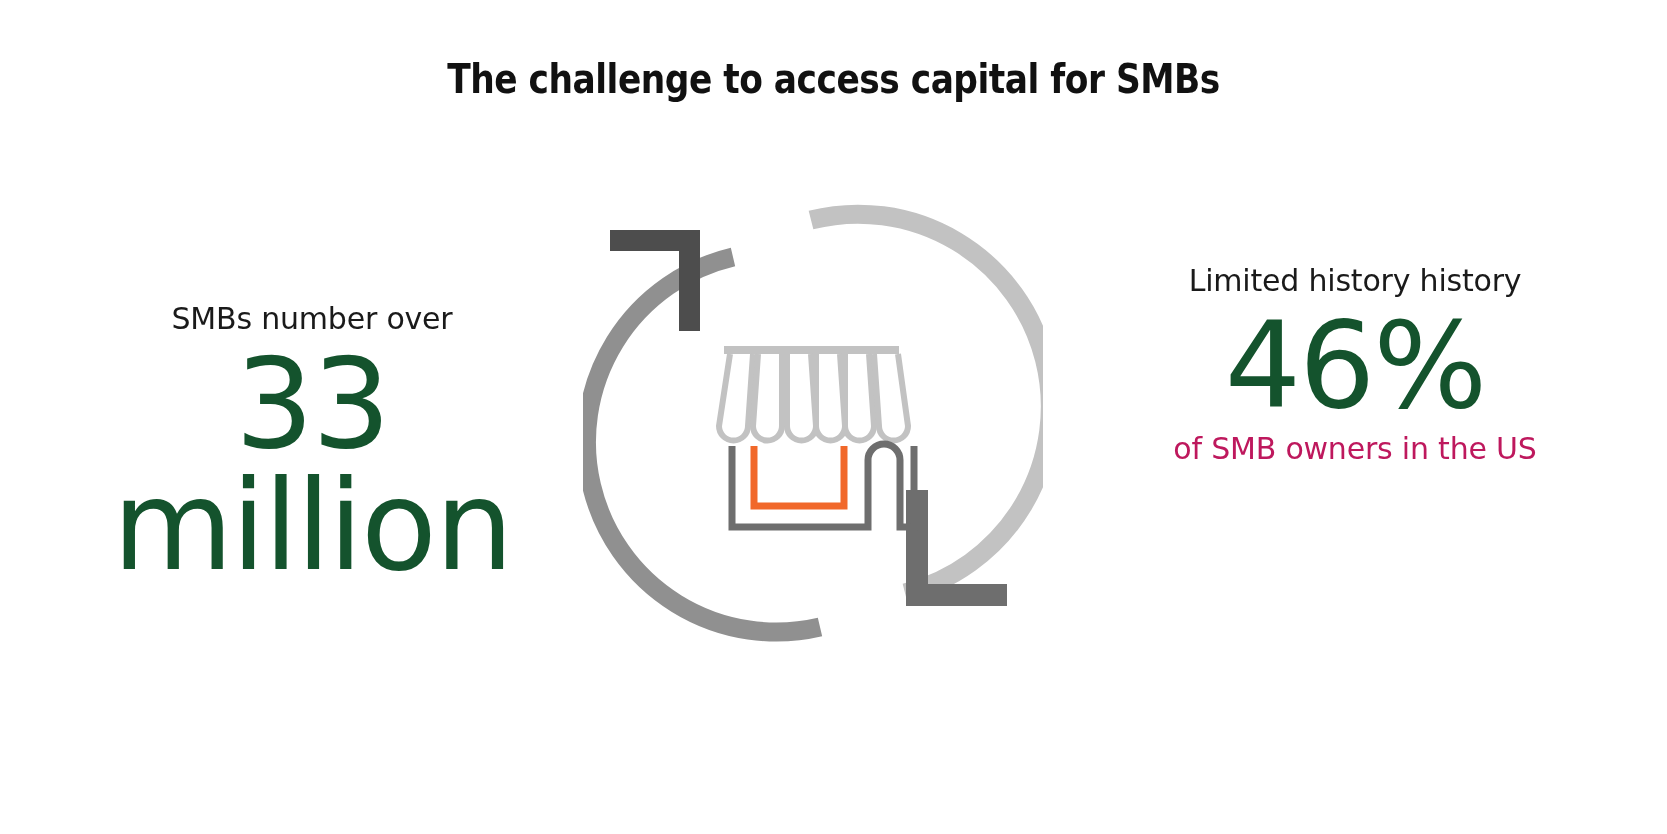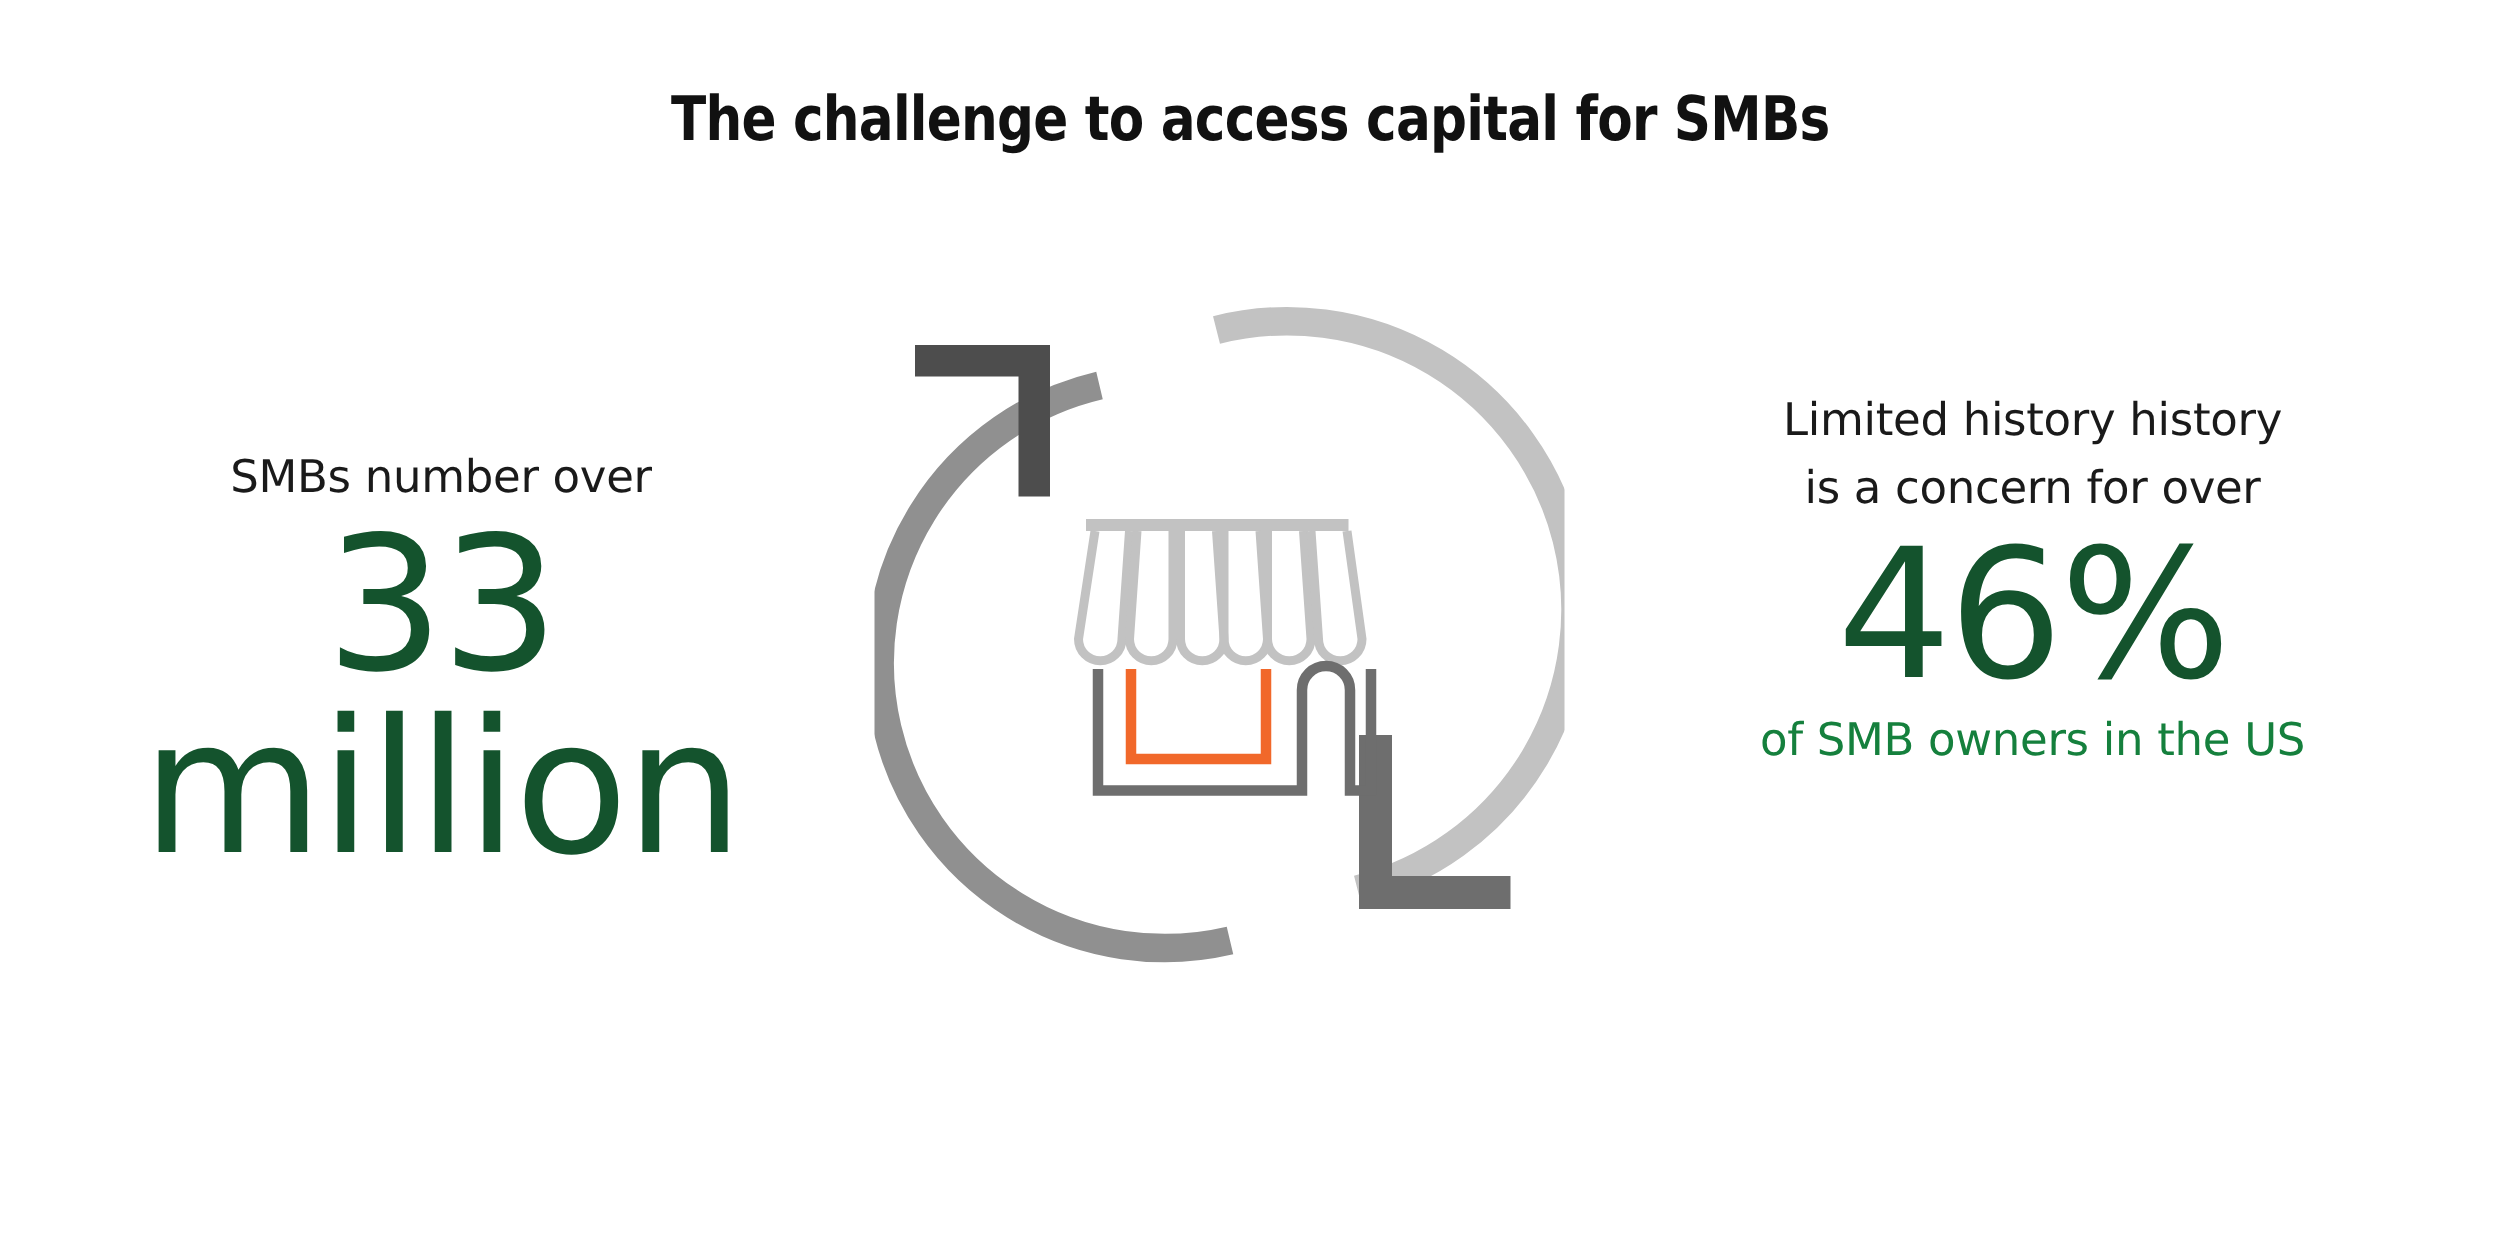"SMBs number over" .stat-left { left: 4px -> 22px }
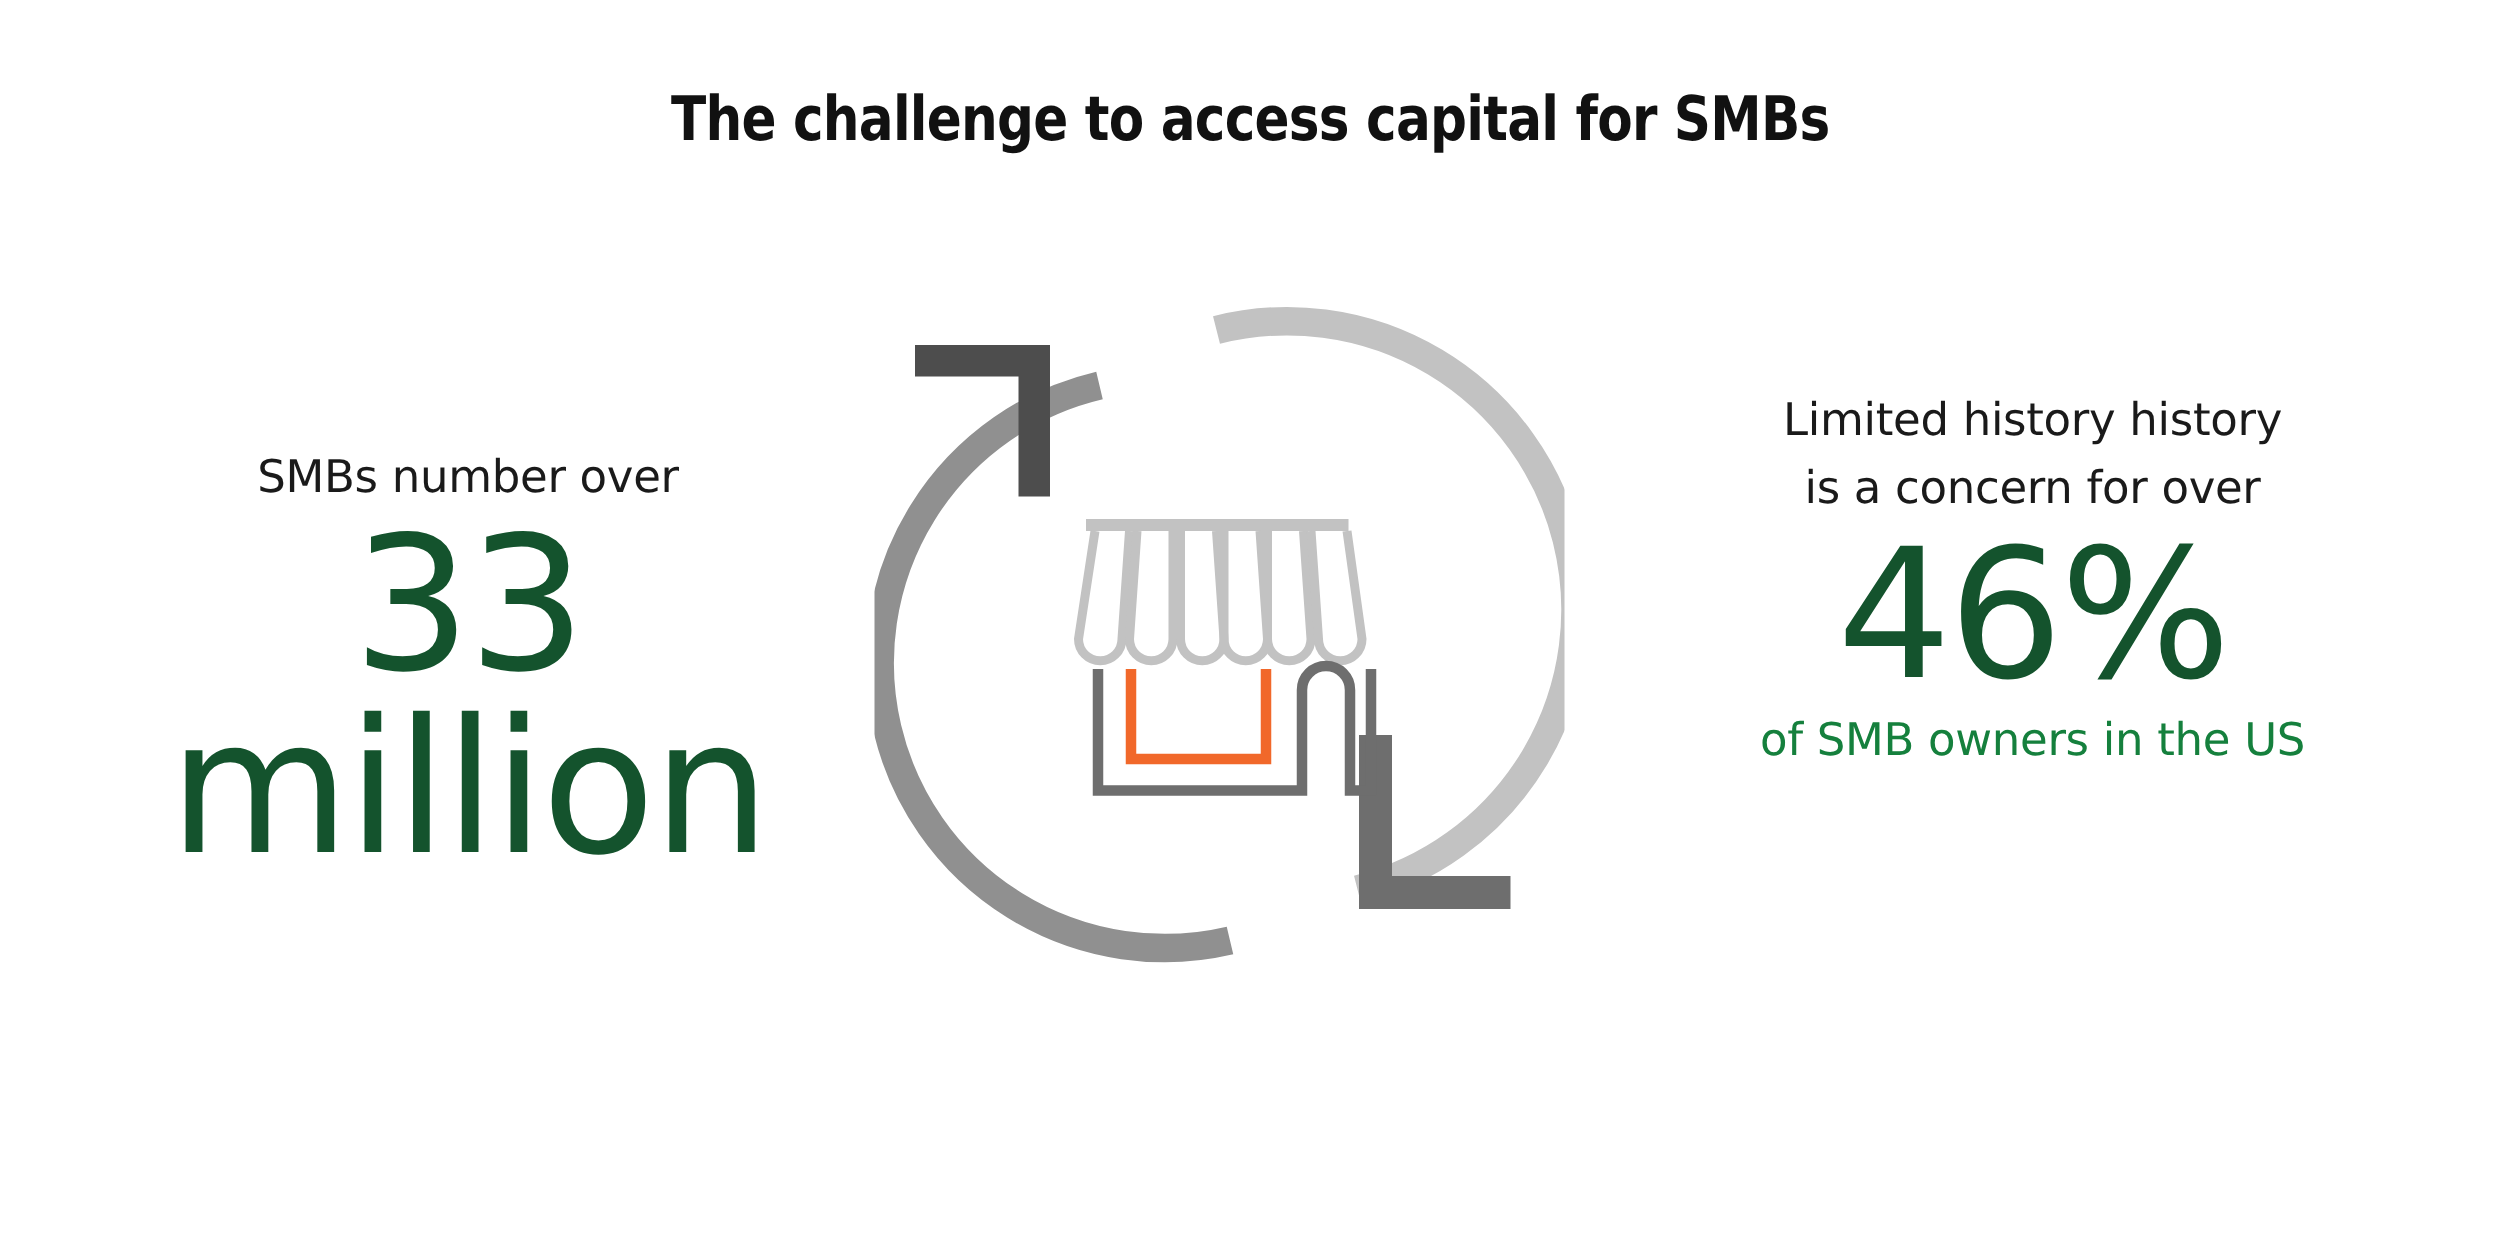"is a concern for over" div.stat-caption-top { html: <div>is a concern for over</div> -> none }
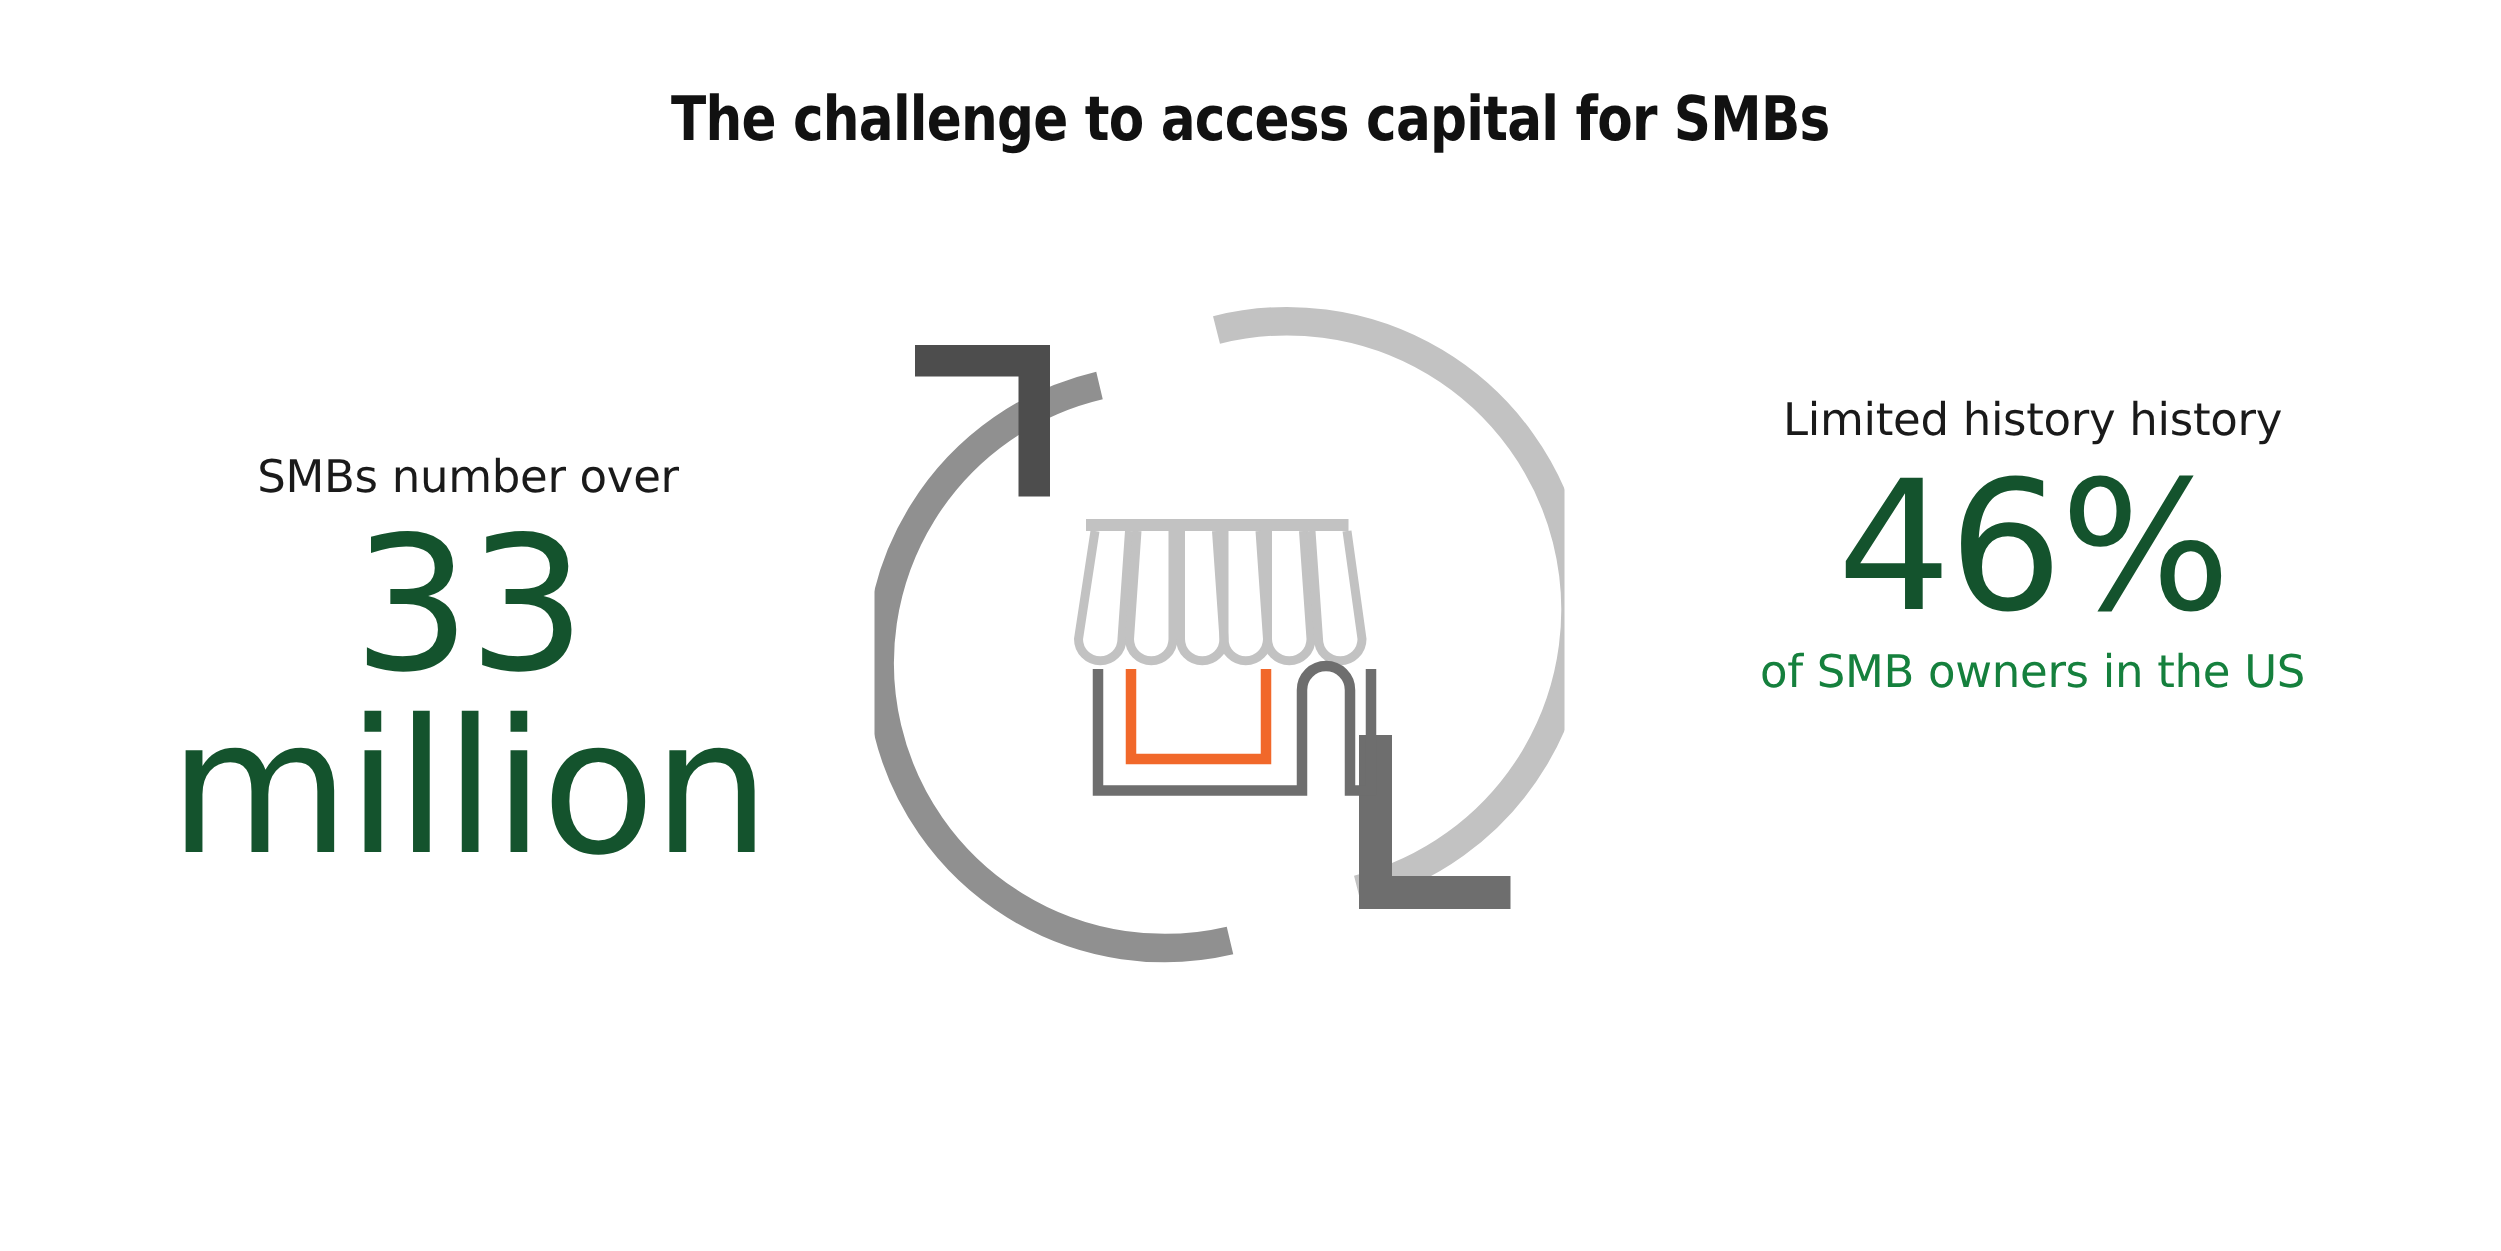"of SMB owners in the" .stat-caption-bottom { color: #15803d -> #be185d }
